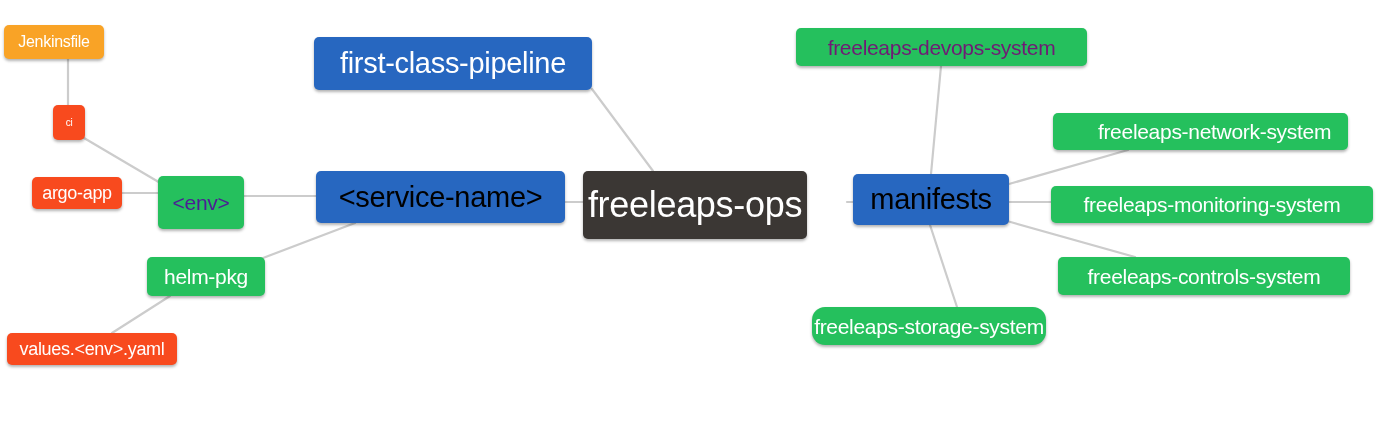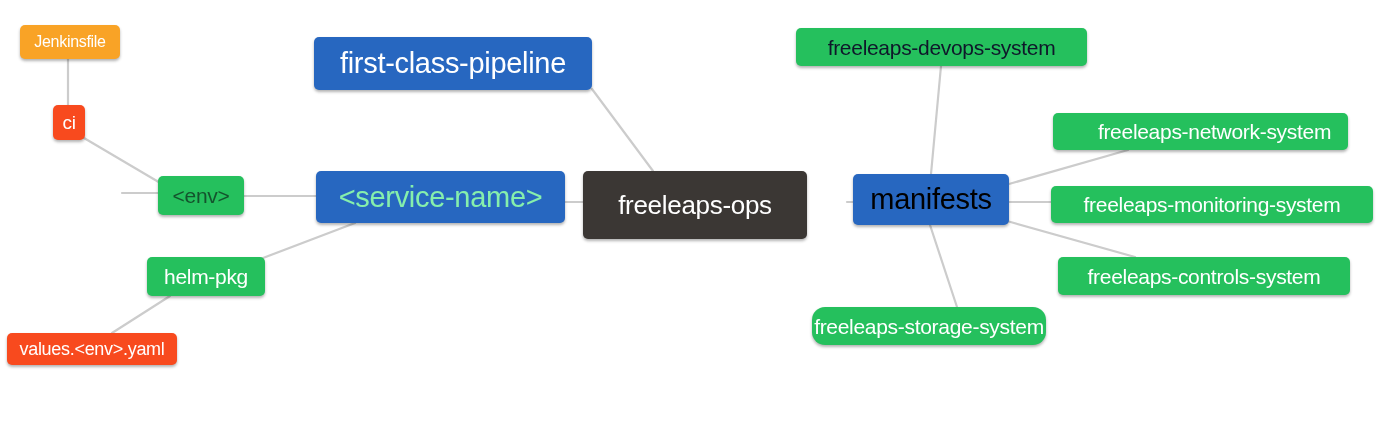"Jenkinsfile" div.node { left: 20px -> 4px }
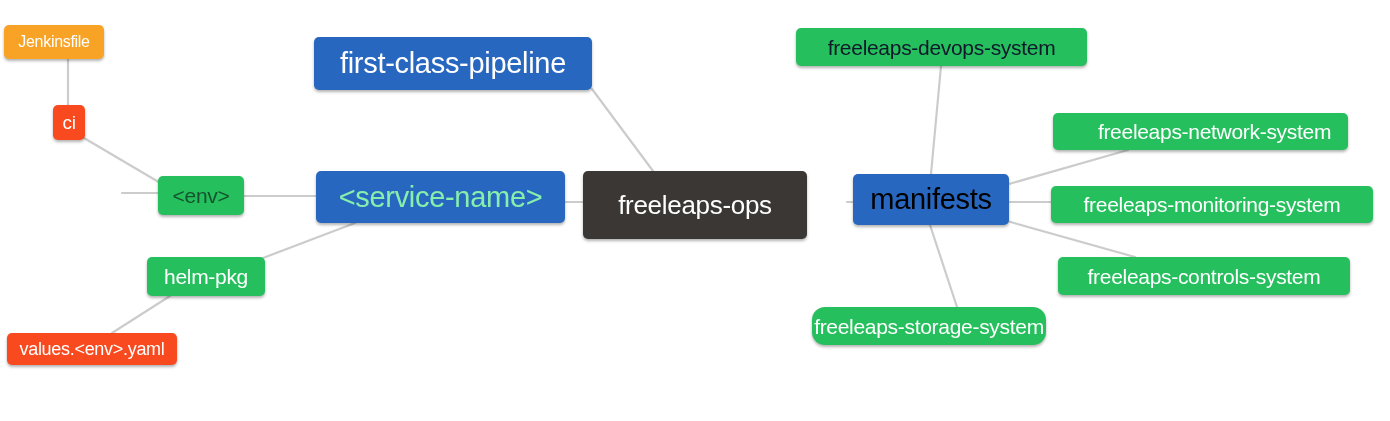"freeleaps-devops-system" div.node { color: #0f172a -> #701a75 }
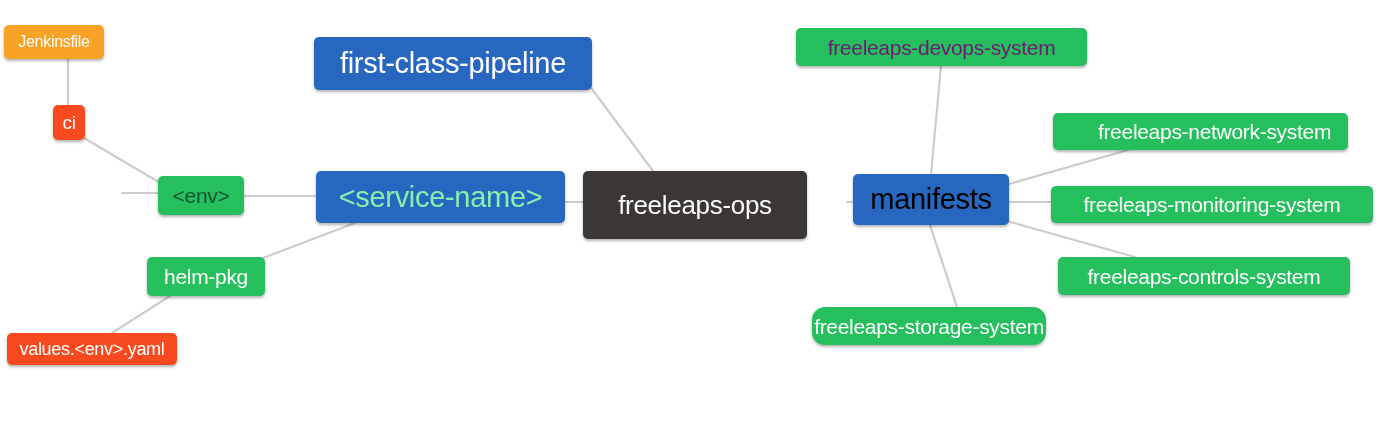"ci" div.node { font-size: 19px -> 10px }
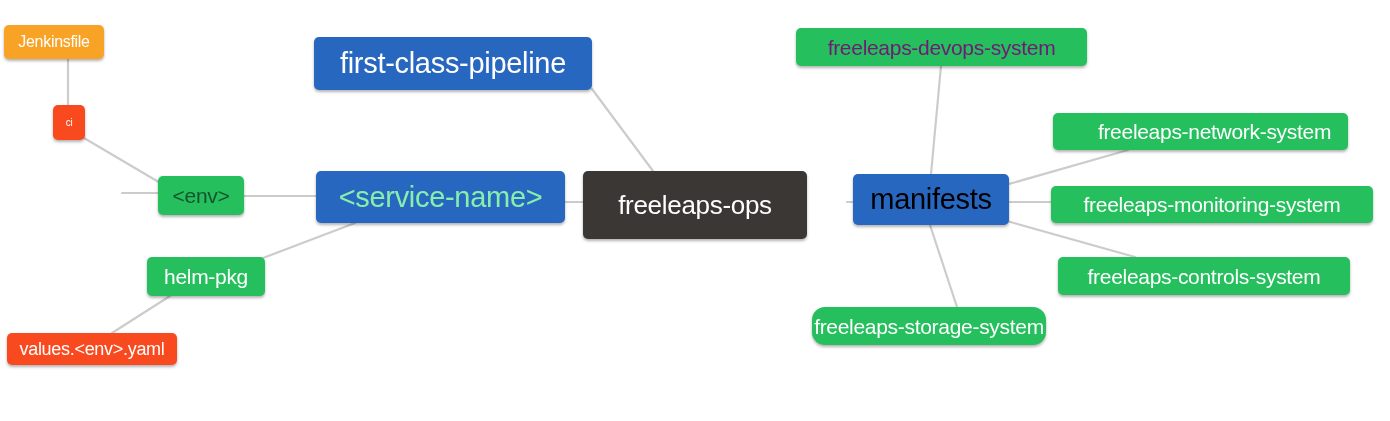"argo-app" div.node { html: none -> <div>argo-app</div> }
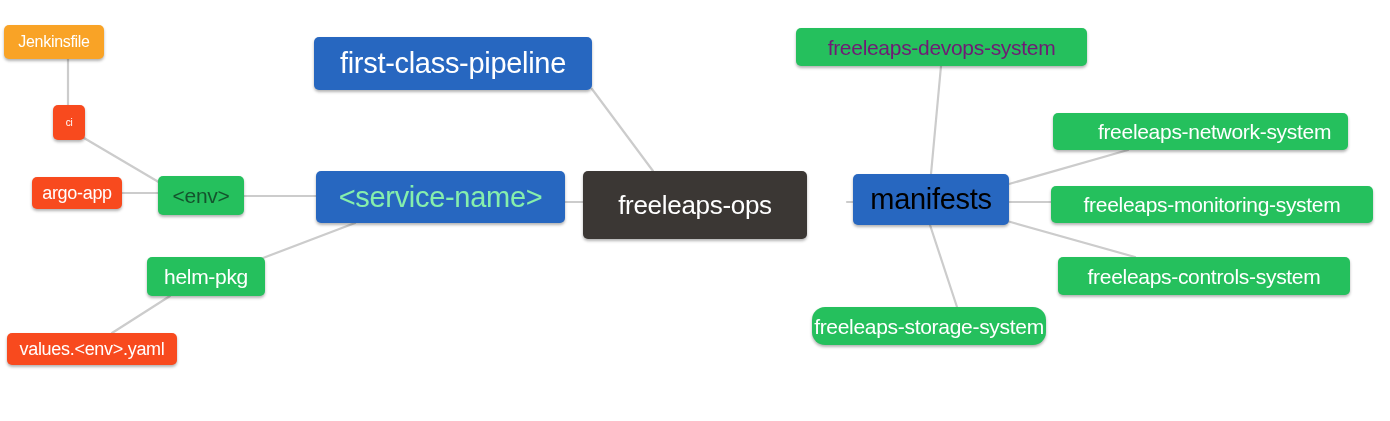"<env>" div.node { color: #14532d -> #4c1d95; height: 39px -> 53px }
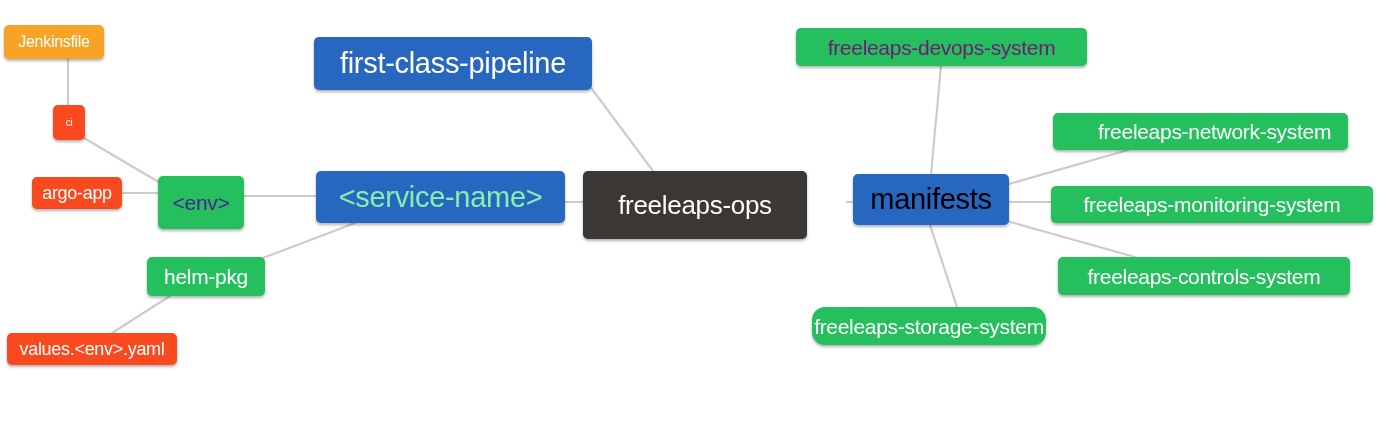"<service-name>" div.node { color: #86efac -> #000000 }
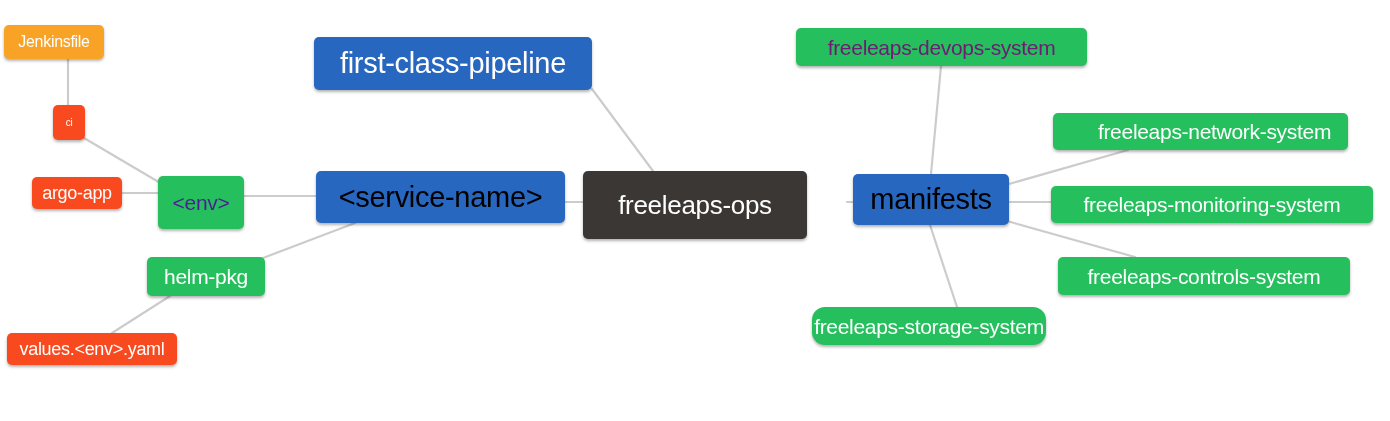"freeleaps-ops" div.node { font-size: 26px -> 36px }
